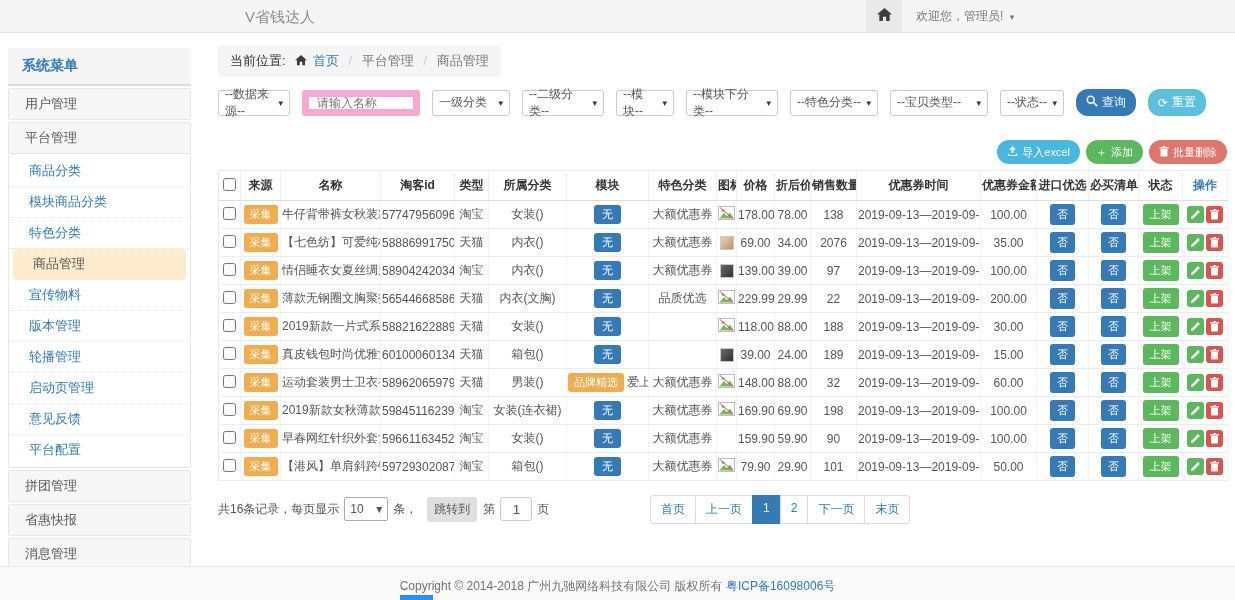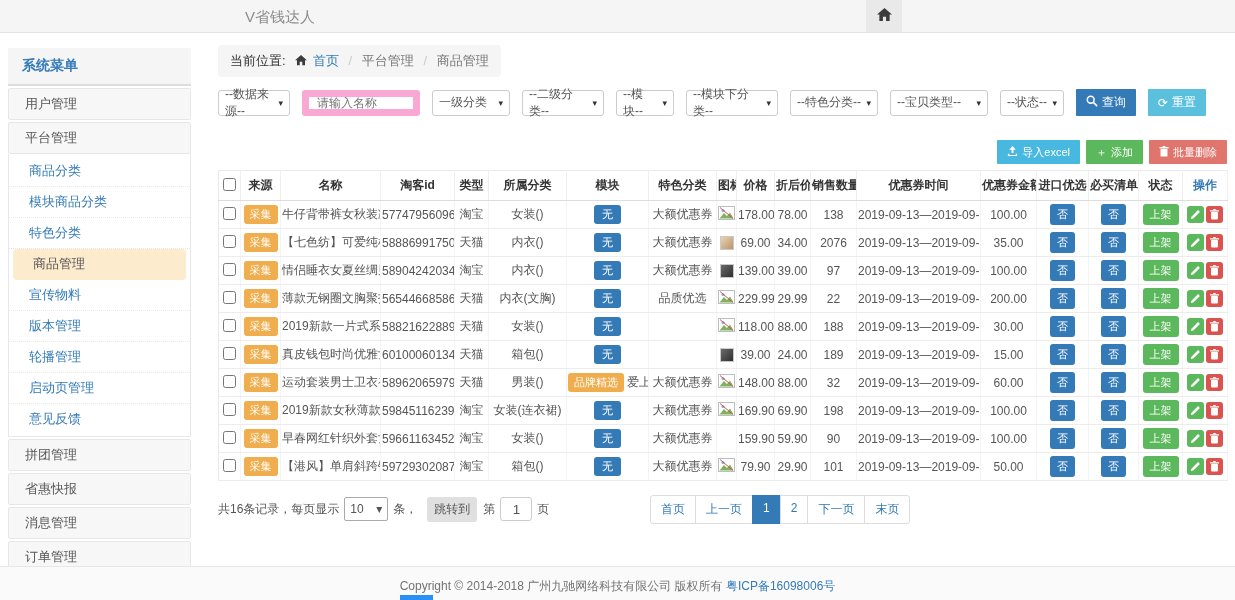"欢迎您，管理员! ▾" div.welcome { html: none -> <div> <span>欢迎您，管理员!</span> <span>▾</span> </div> }
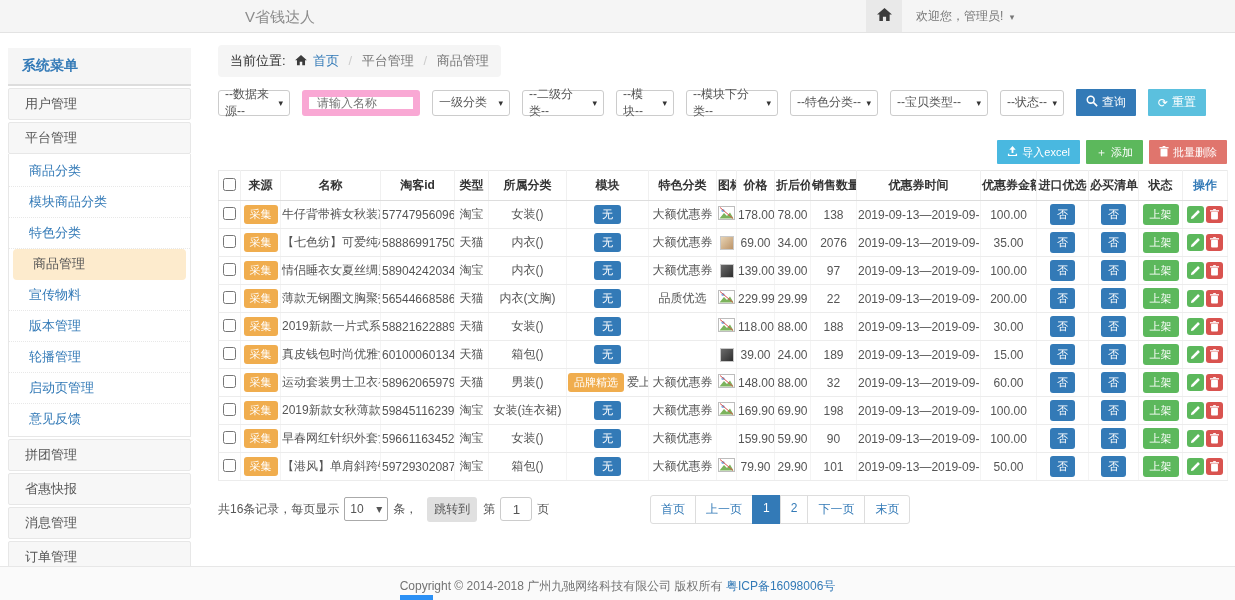"查询" .btn { border-radius: 1px -> 12px }
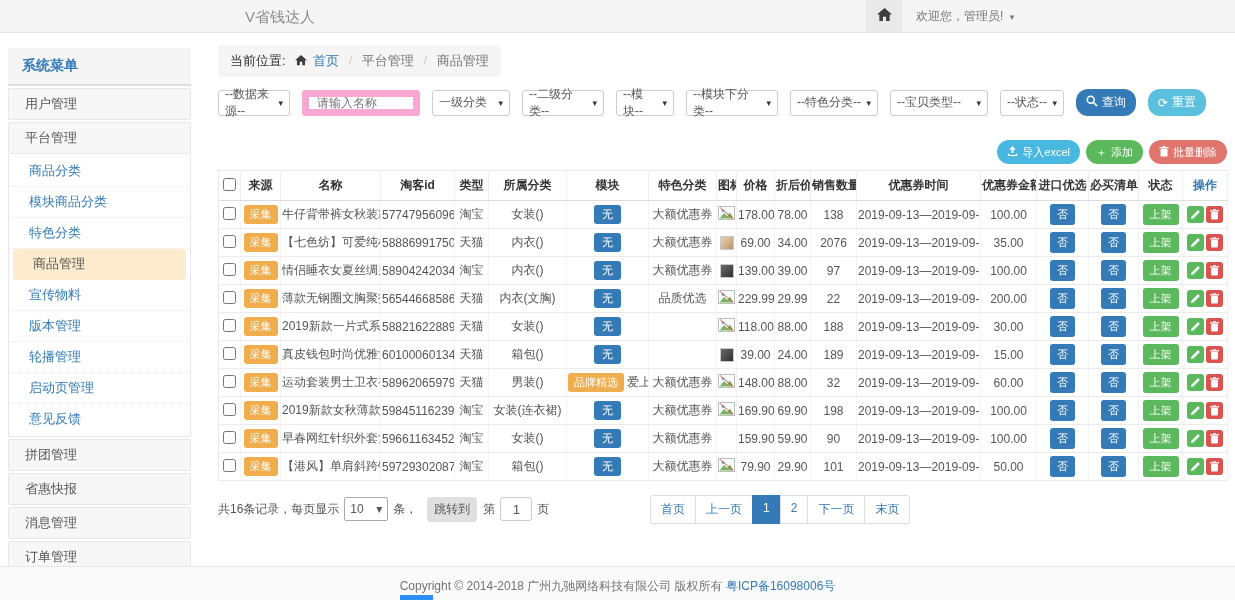"平台配置" div.side-sub-item { html: none -> <div>平台配置</div> }
